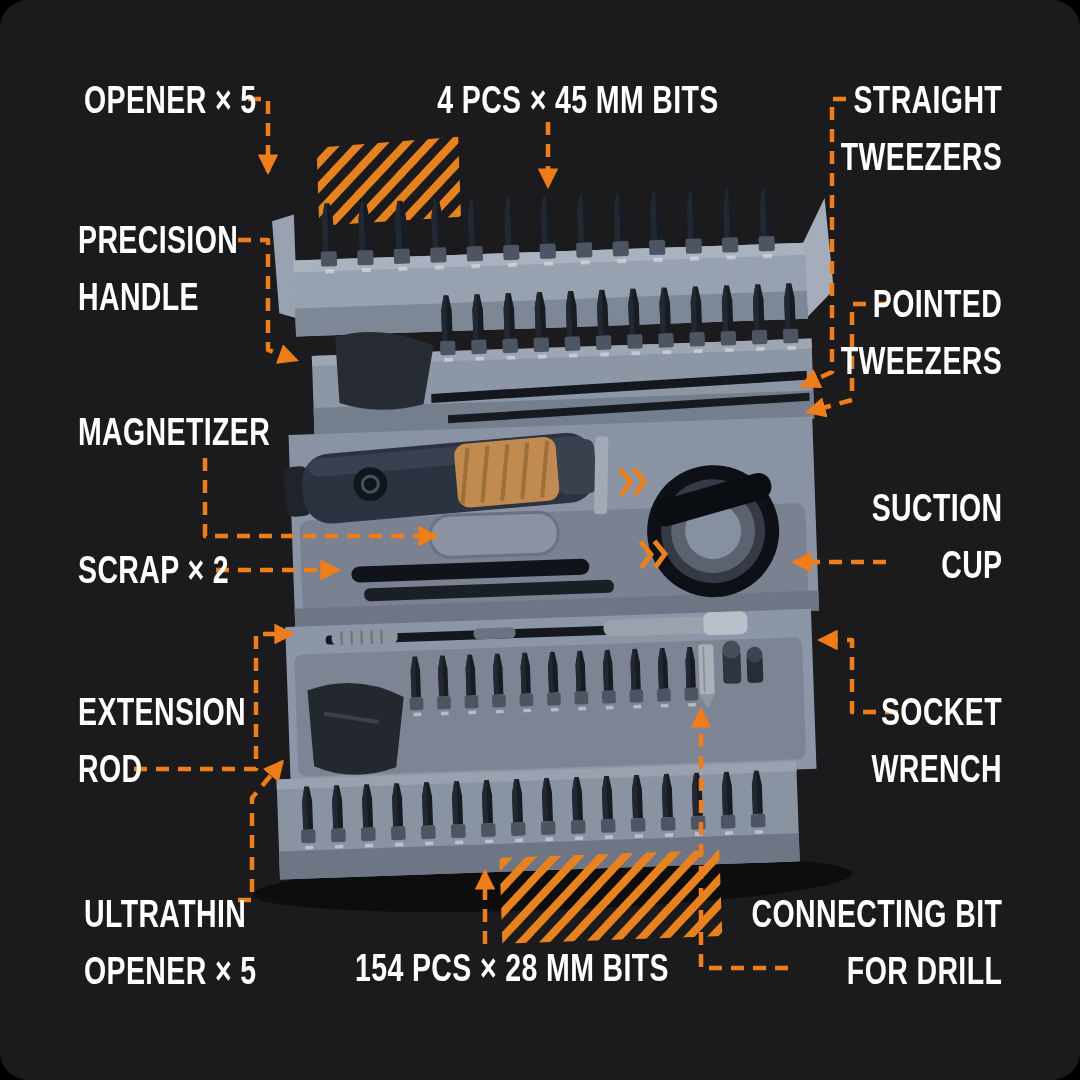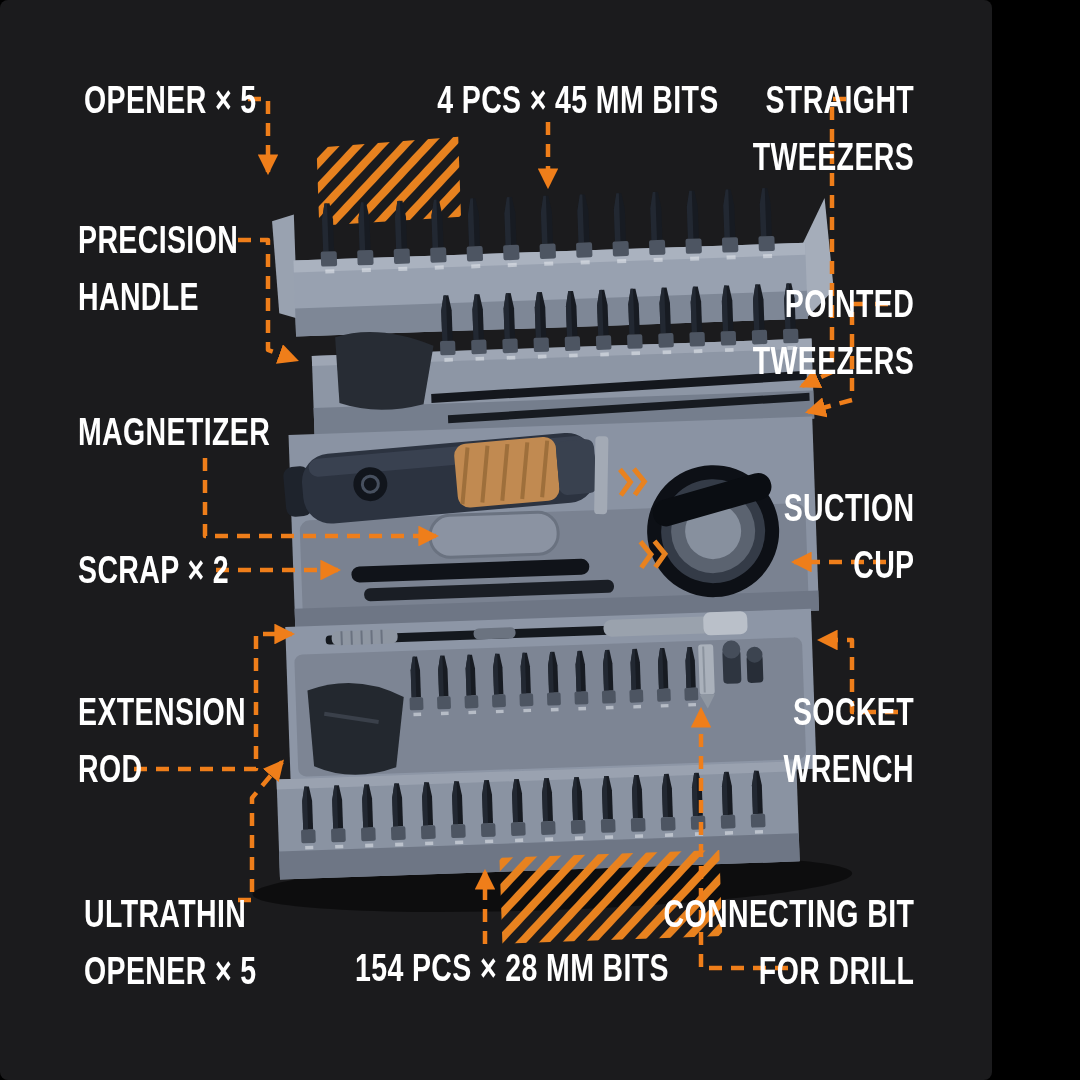"OPENER × 5" .canvas { border-radius: 8px -> 28px; width: 992px -> 1080px }
